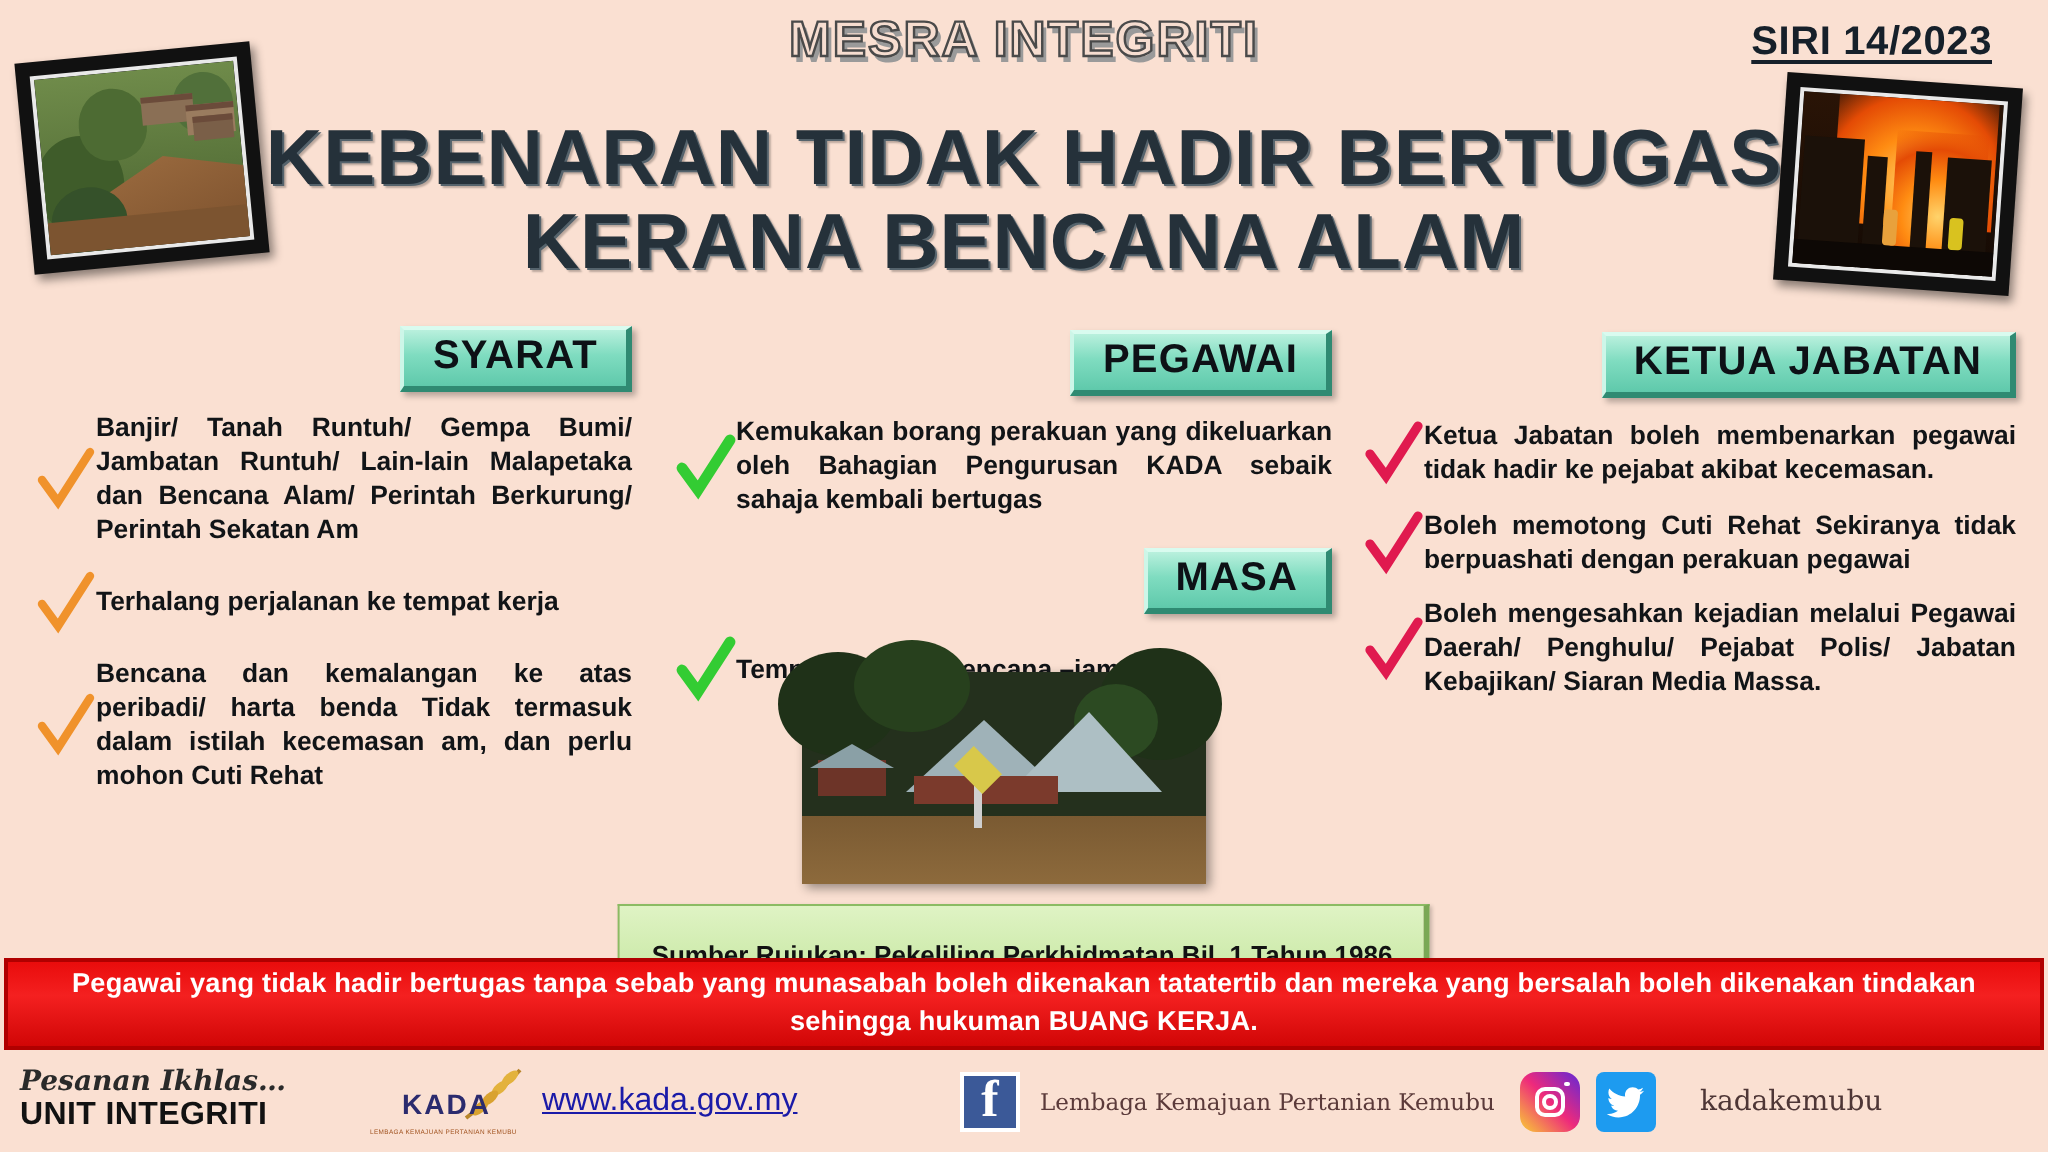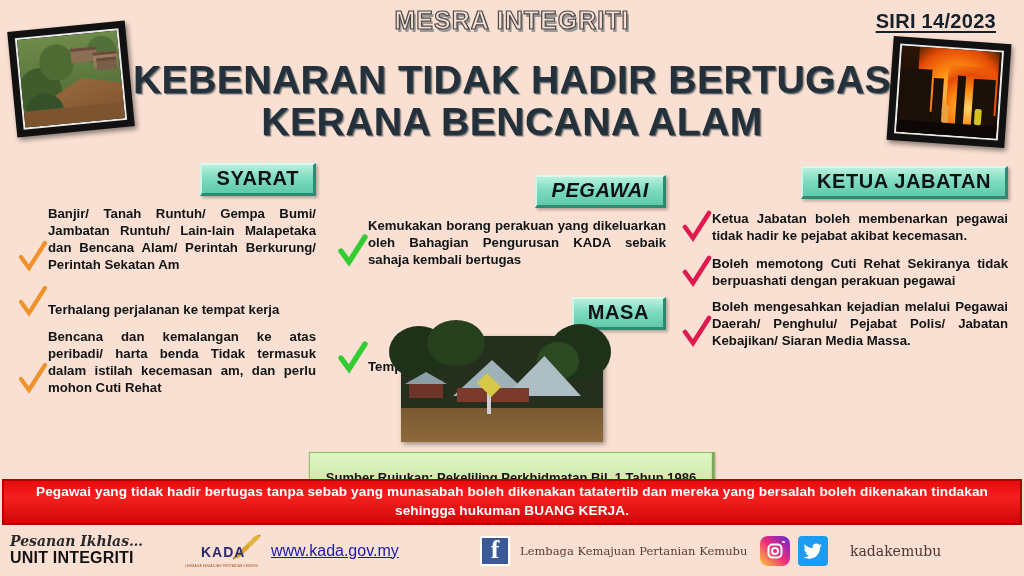"PEGAWAI" #badge-pegawai-row { font-style: italic -> none; margin-top: 17px -> 7px }
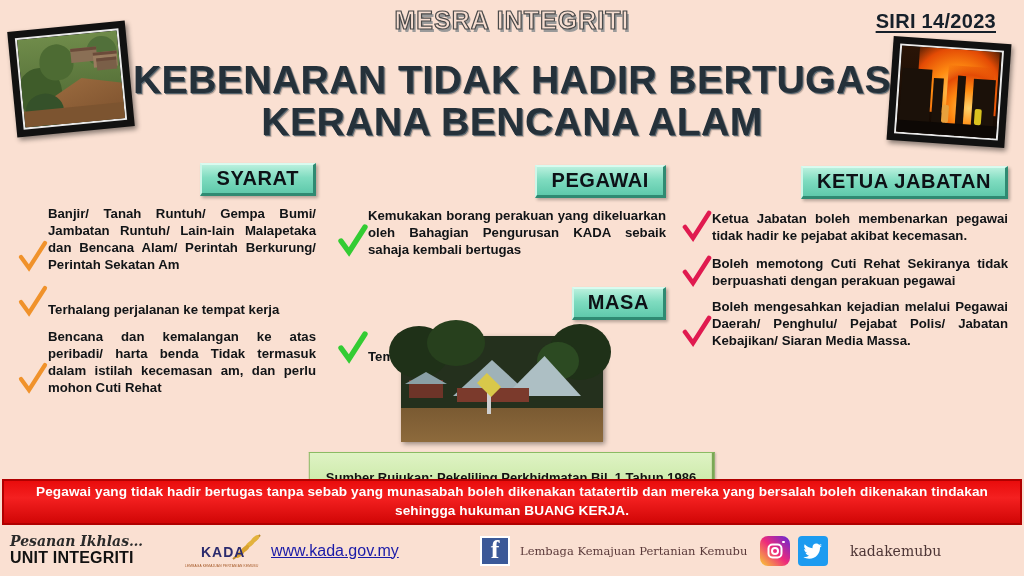"Banjir/ Tanah Runtuh/ Gempa Bumi/" .bullet { align-items: flex-end -> center }
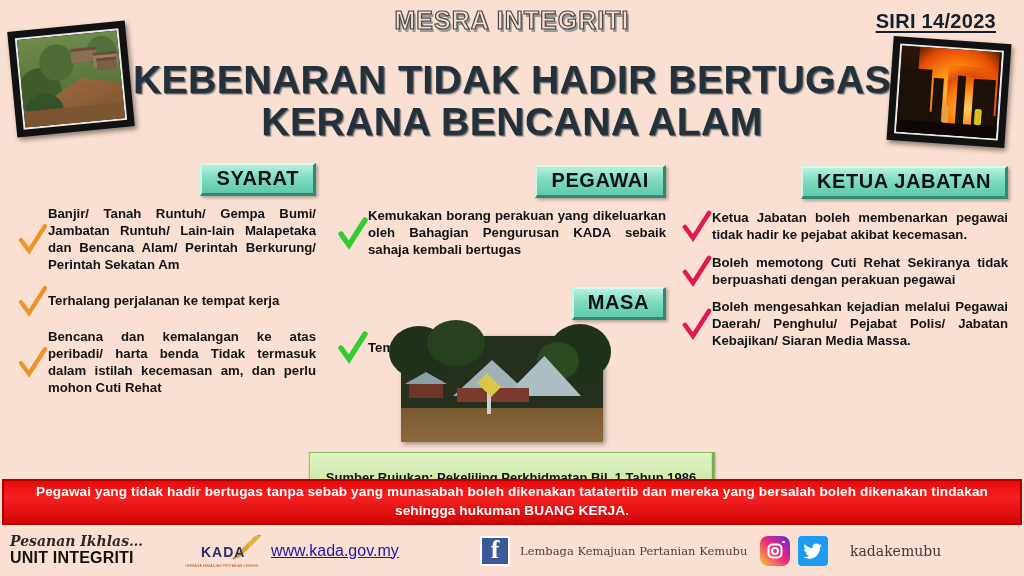"MASA" #badge-masa-row { margin-top: 29px -> 16px }
